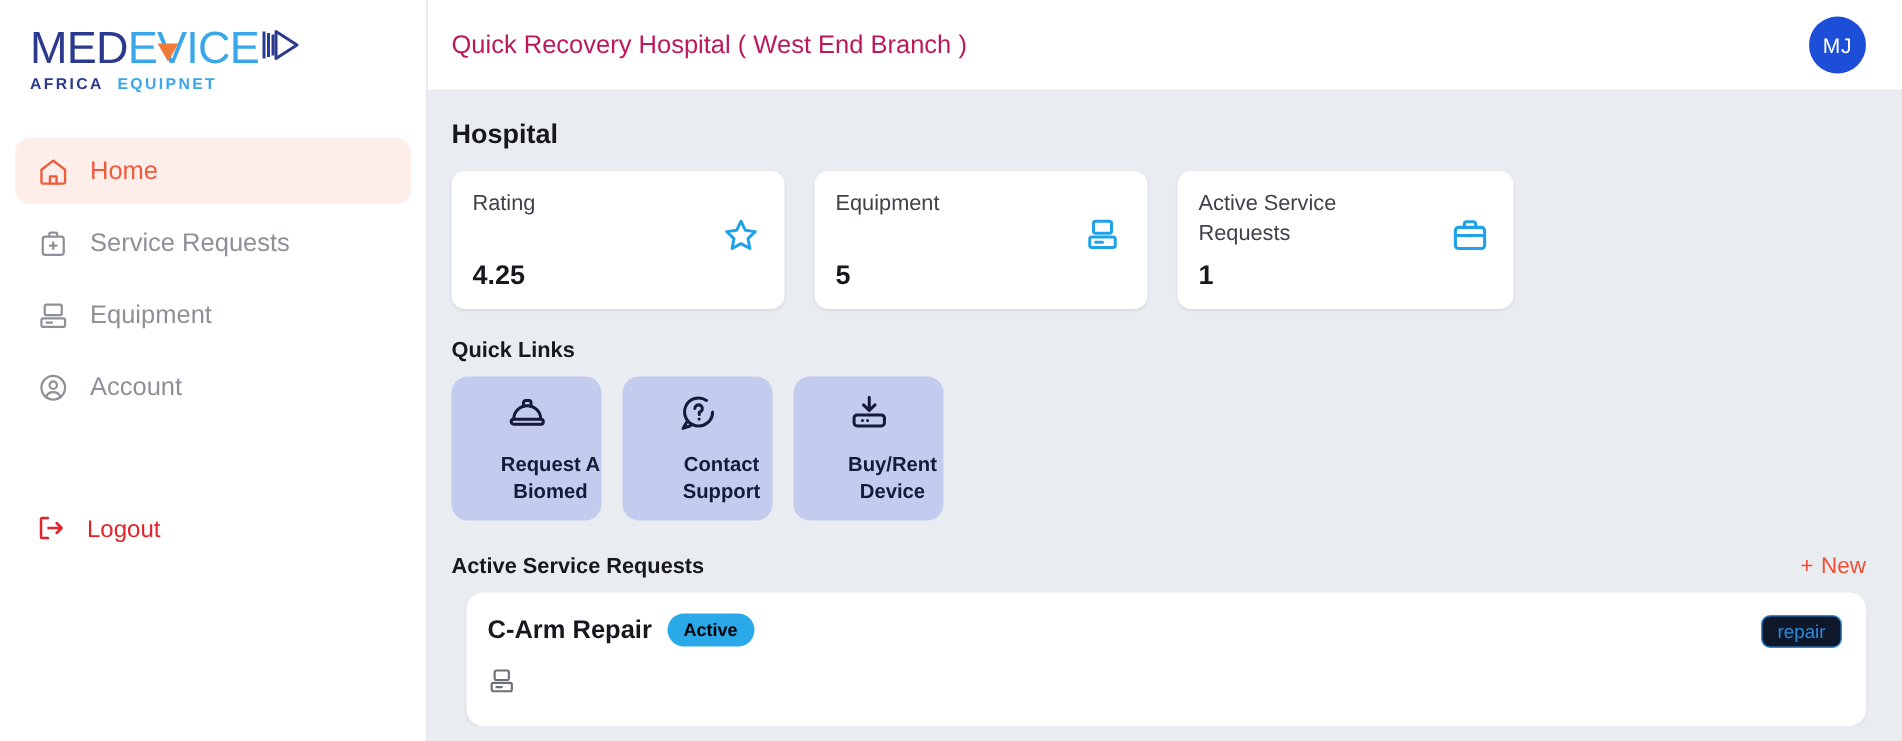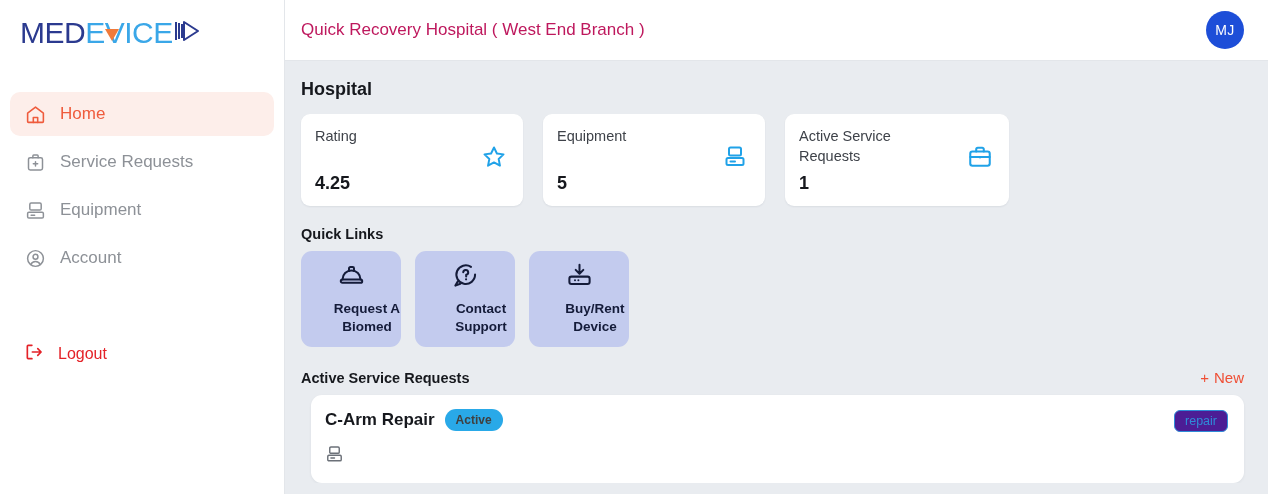"AFRICA" div.logo-sub { html: none -> <div> <span>AFRICA</span> <span>EQUIPNET</span> </div> }
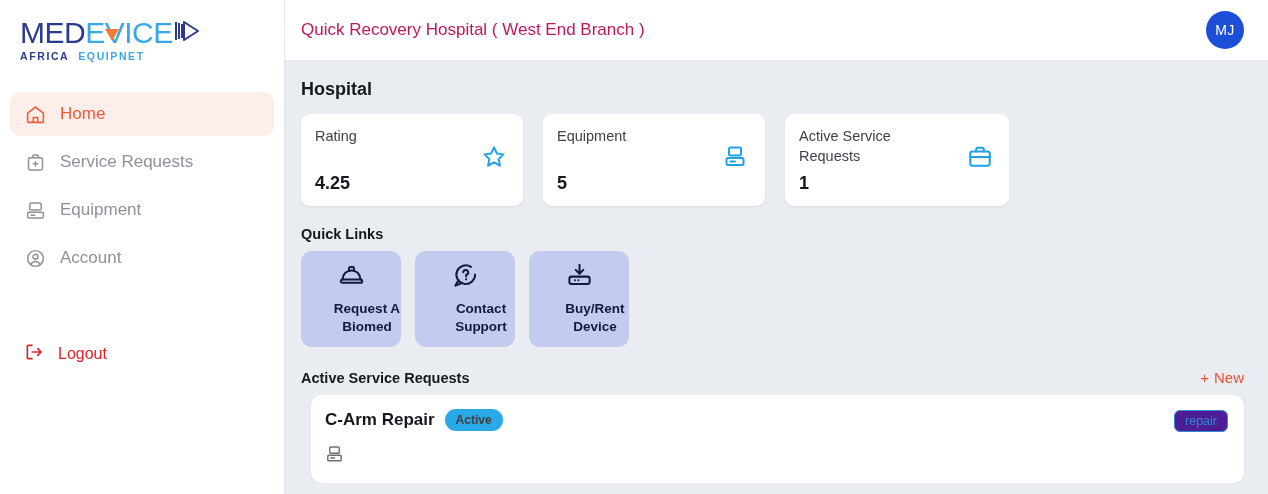"Active" .badge { color: #404040 -> #000000 }
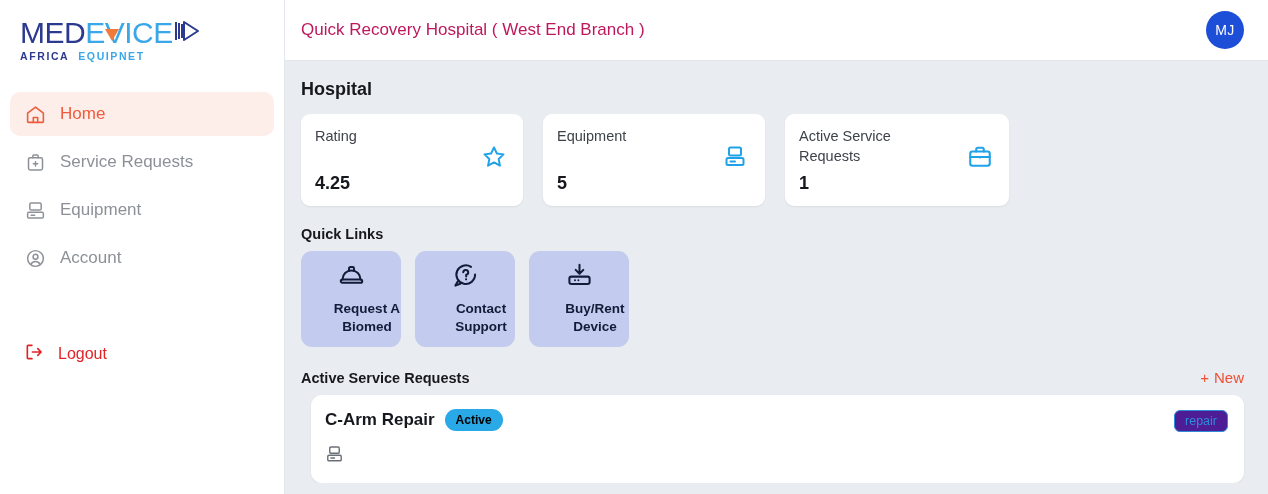"repair" .tag { background: #4c1d95 -> #0f172a }
